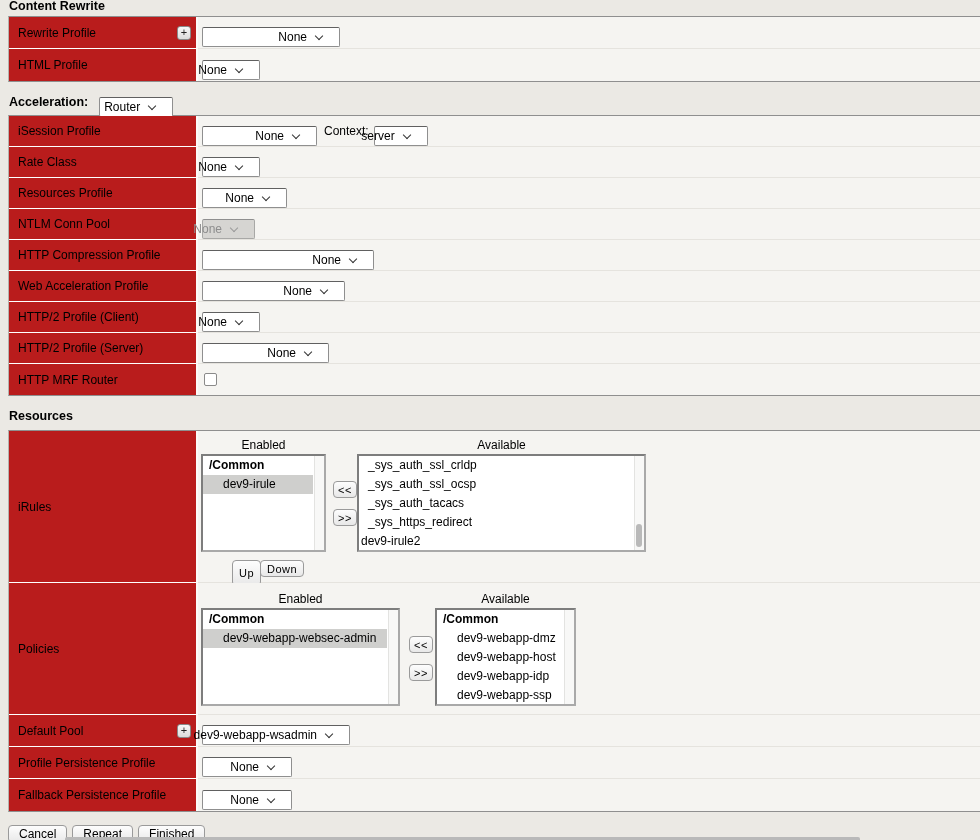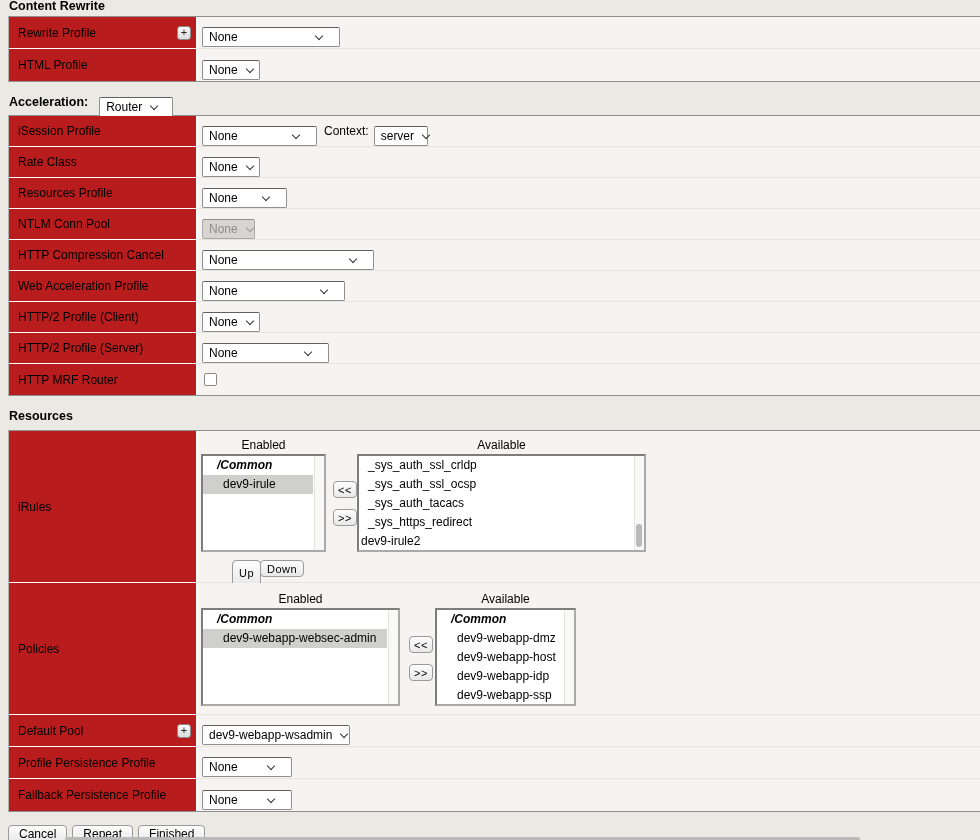"None" .sel { justify-content: space-between -> flex-end }
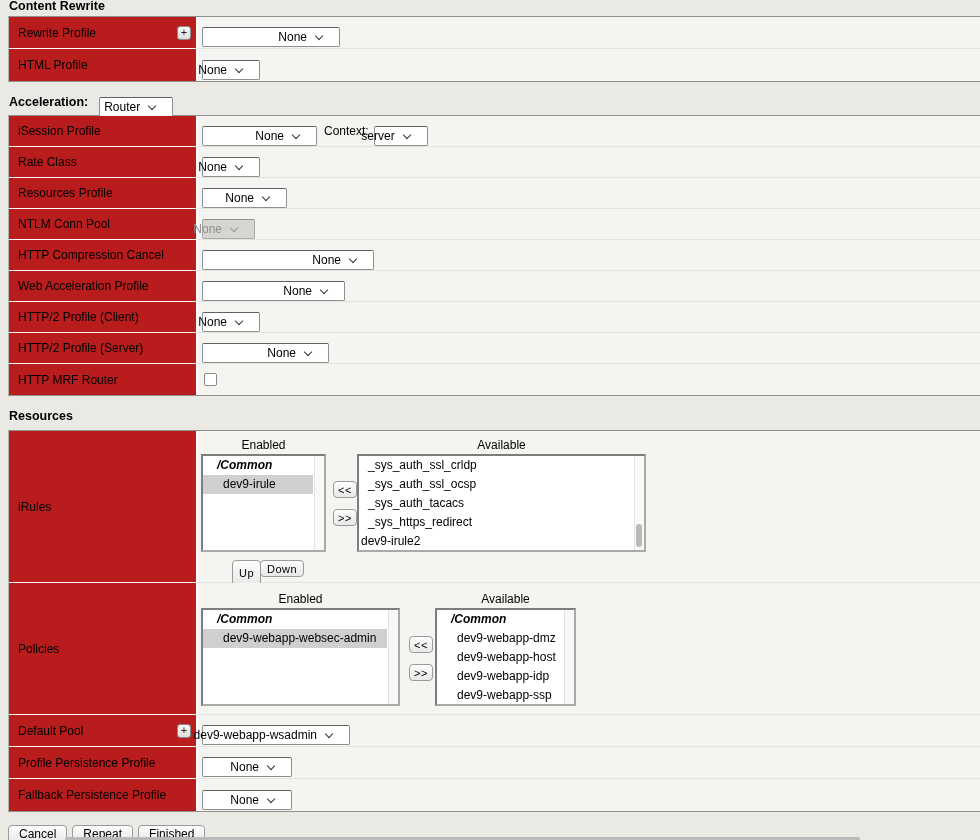"HTTP Compression Cancel" span { text: Cancel -> Profile }
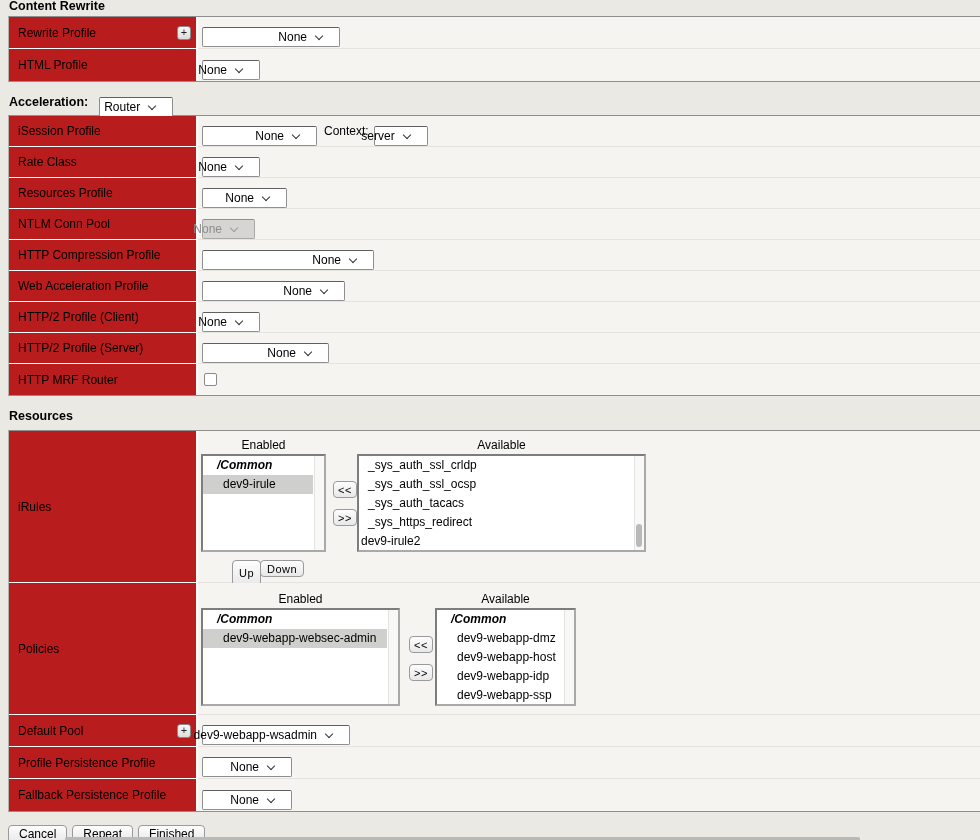"/Common" .lb-item.group { font-style: italic -> none; padding-left: 14px -> 6px }
